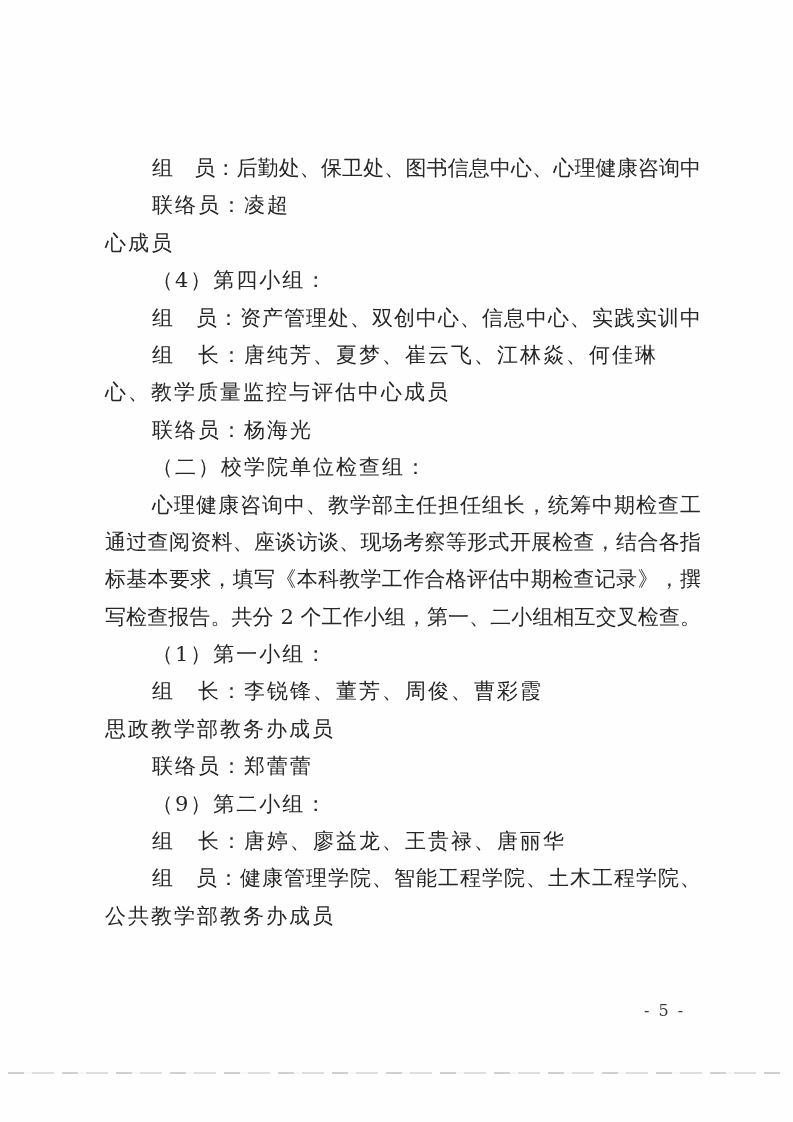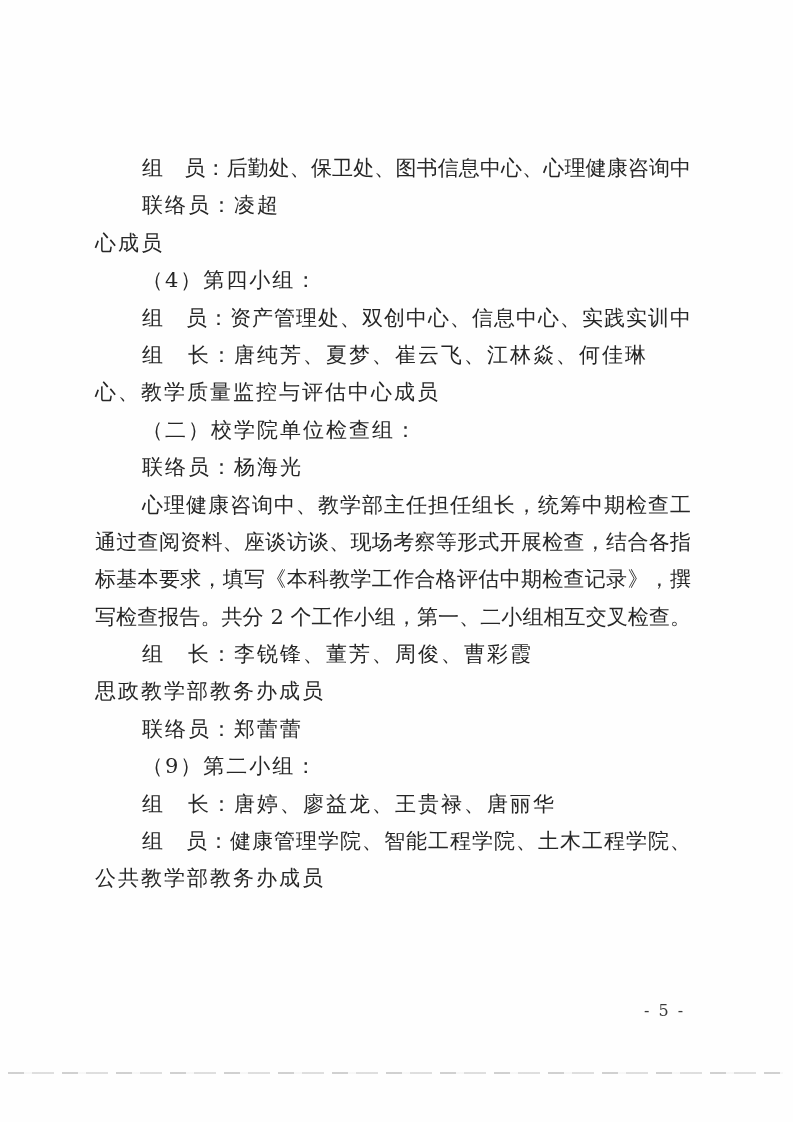"组 员：后勤处、保卫处、图书信息中心、心理健康咨询中" .content { left: 95px -> 105px }
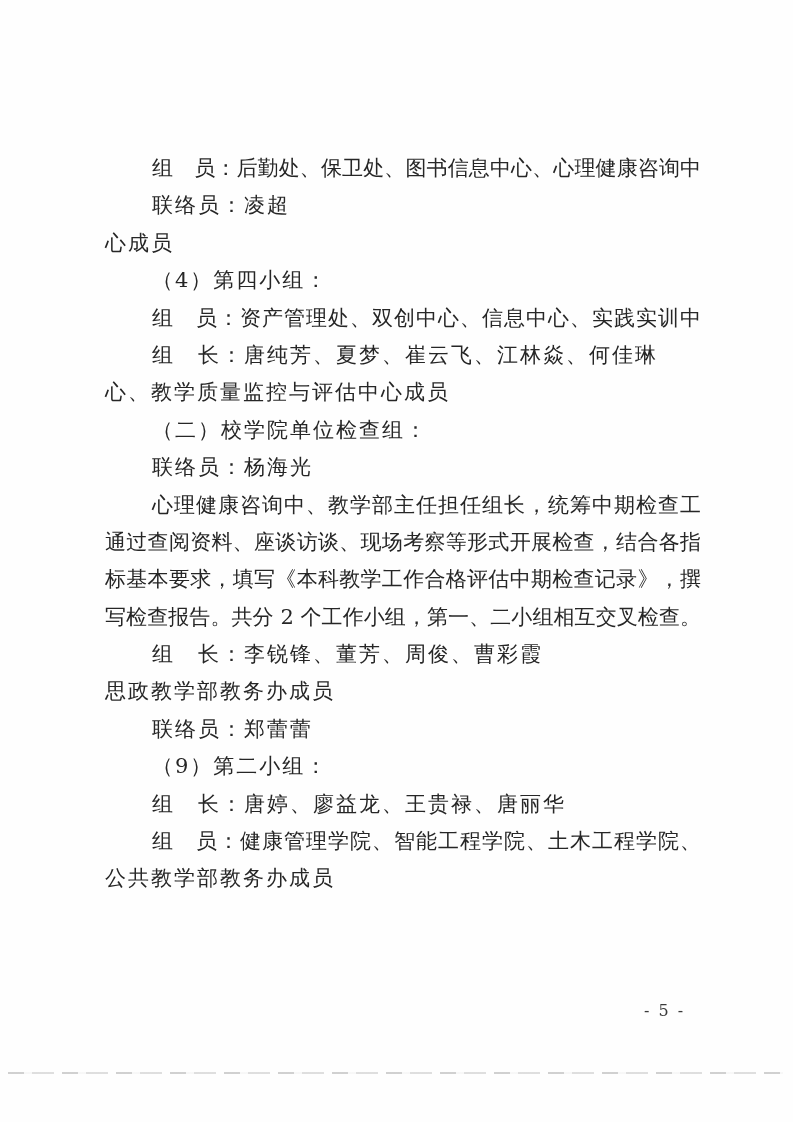"（二）校学院单位检查组：" div.line { order: before "联络员：杨海光" -> after "联络员：杨海光" }
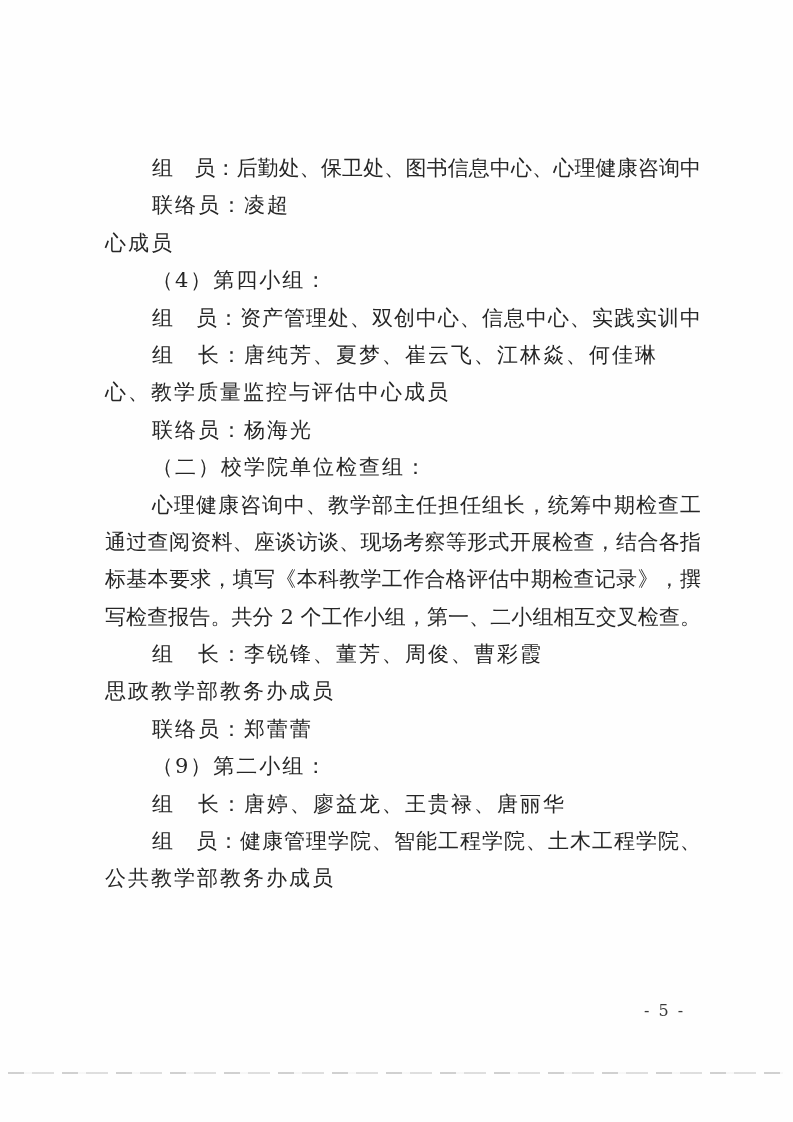"（1）第一小组：" div.line { html: none -> <div>（1）第一小组：</div> }
